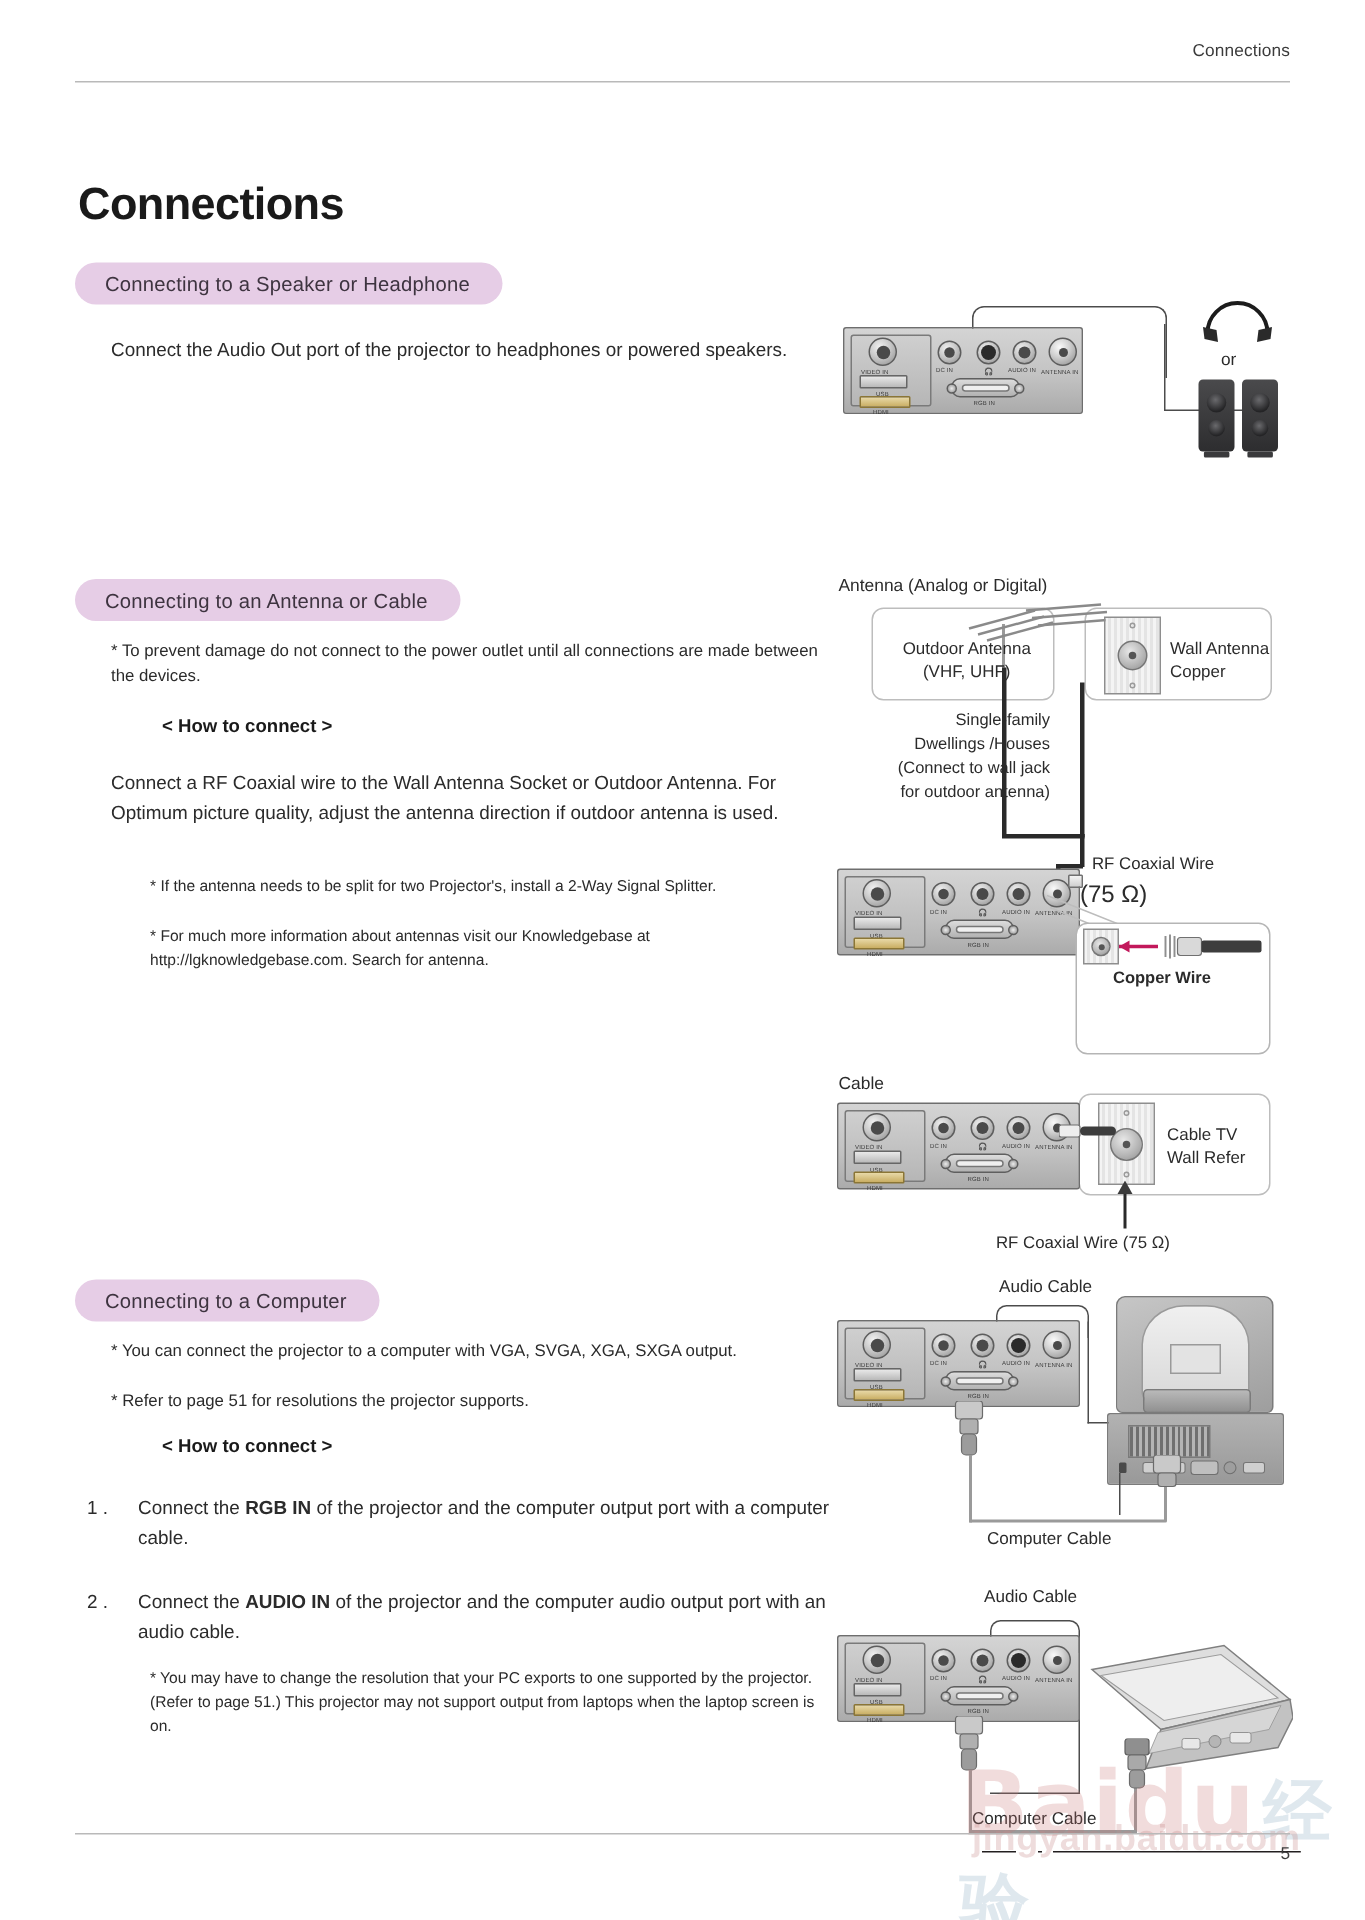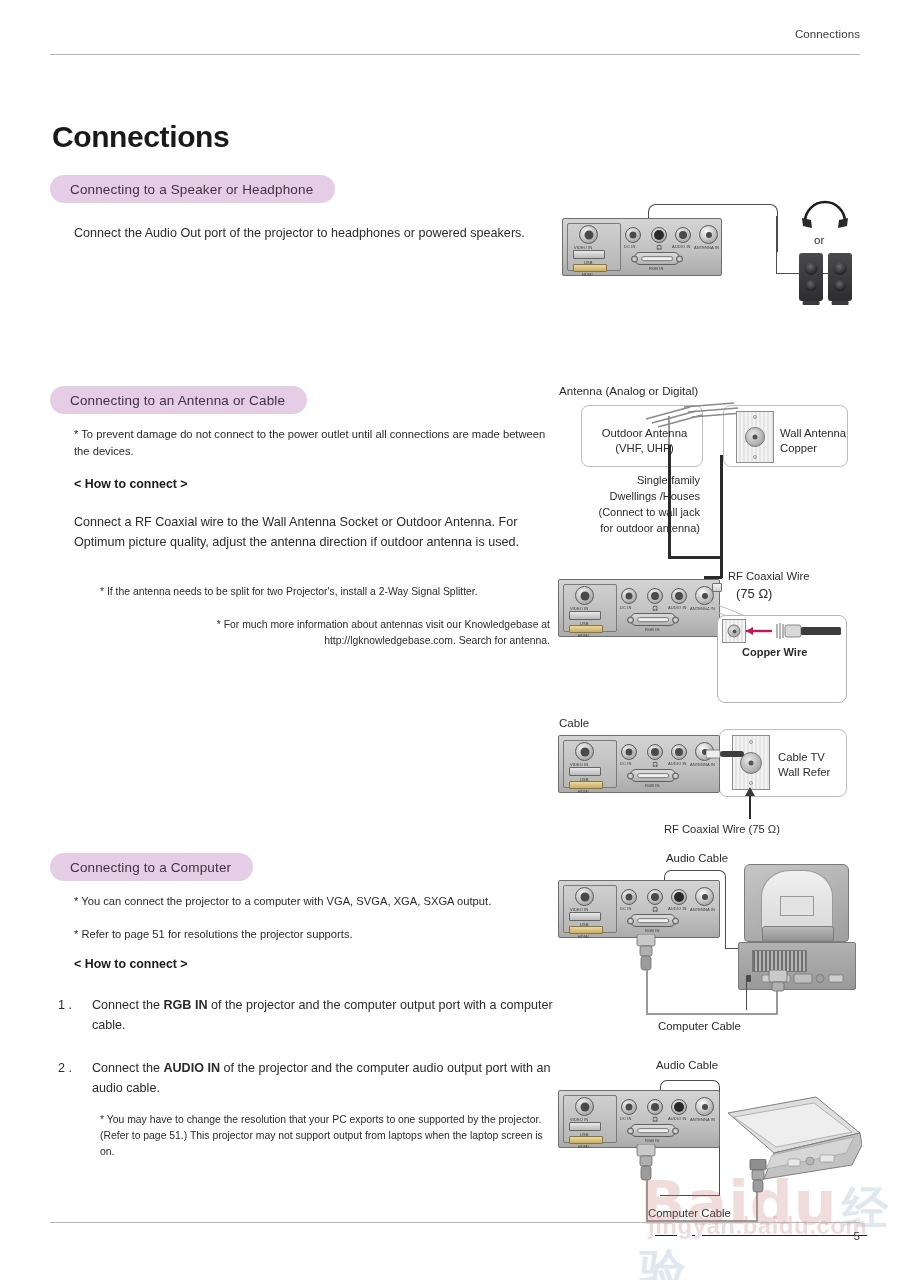"< How to connect >" .how { margin-left: none -> 34px }
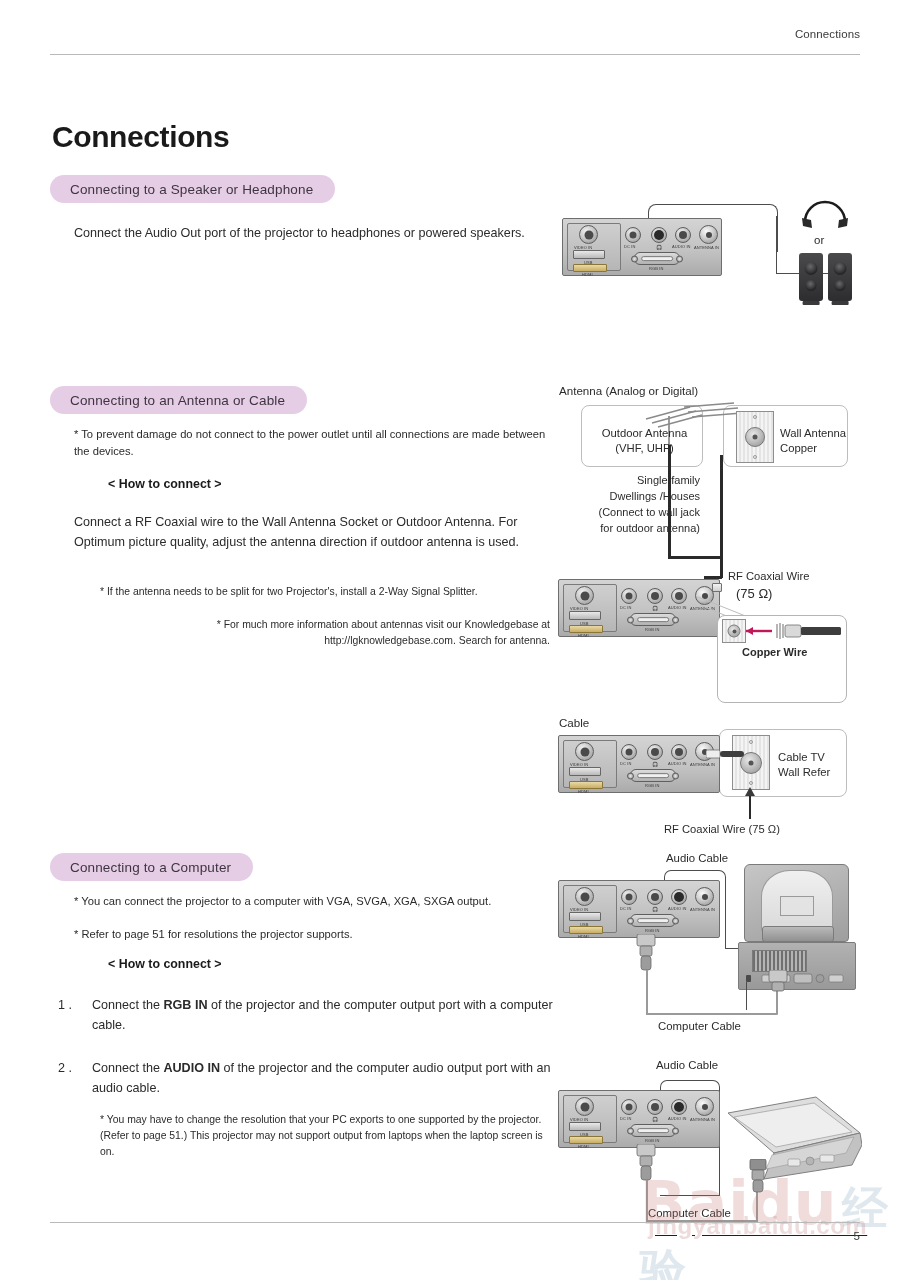"(75 Ω)" div.cap { font-size: 13px -> 16px; left: 180px -> 164px }
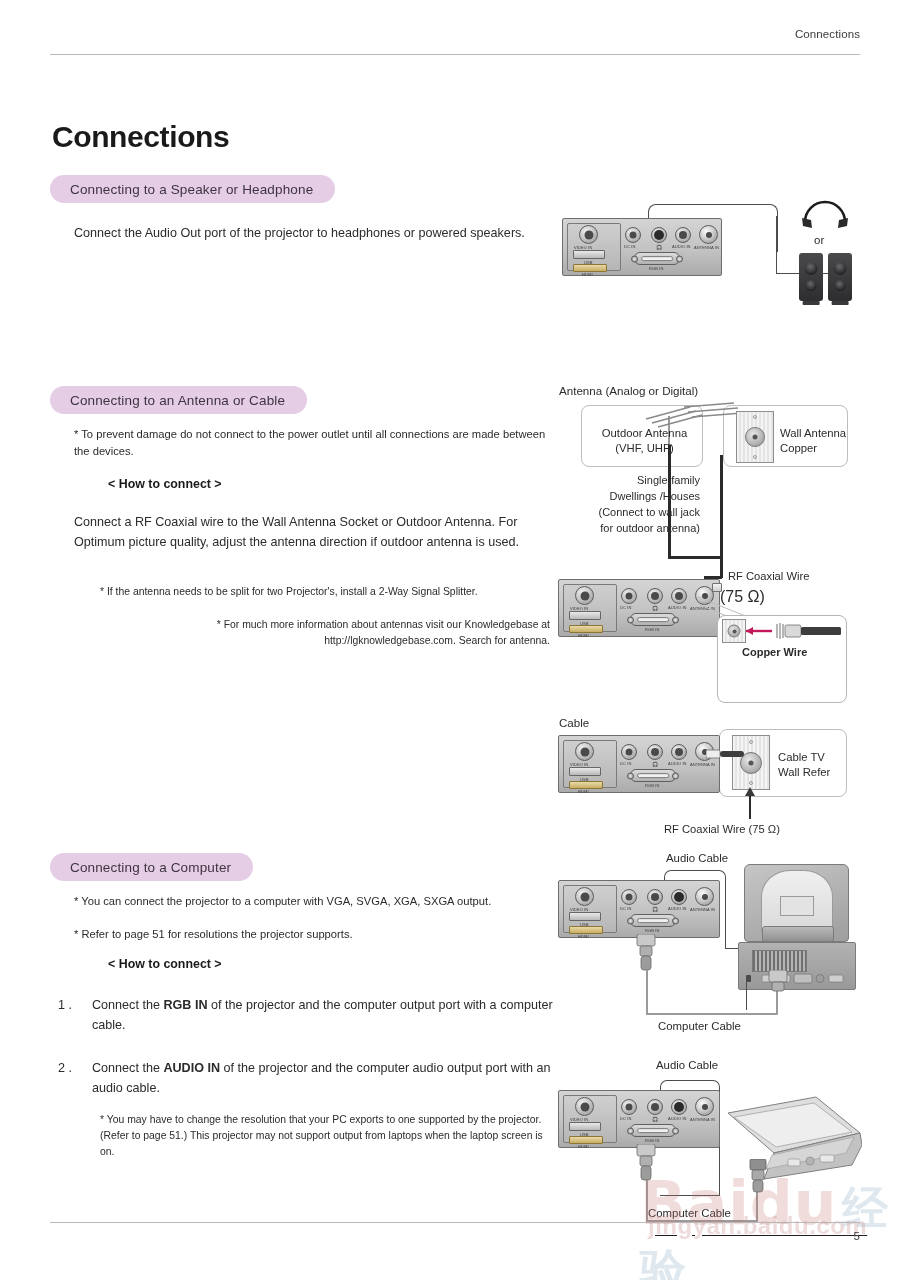"* For much more information" div.txt { text-align: right -> none }
